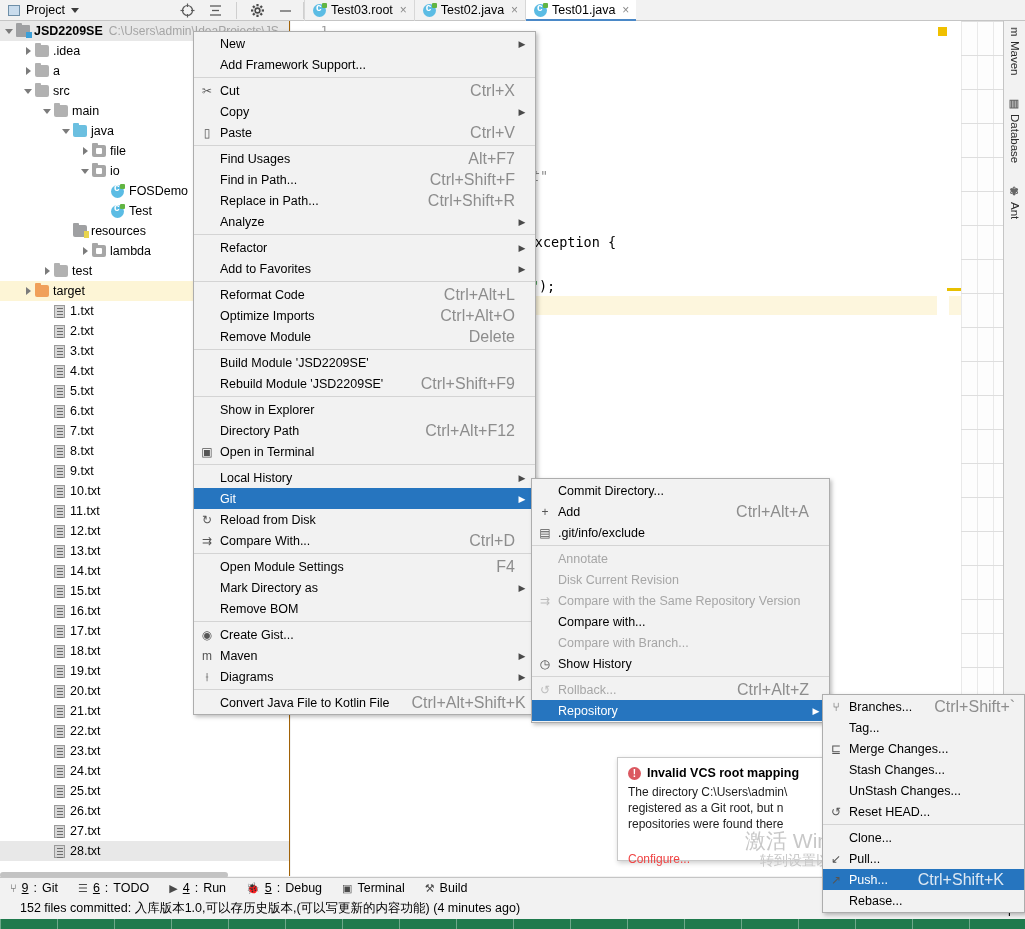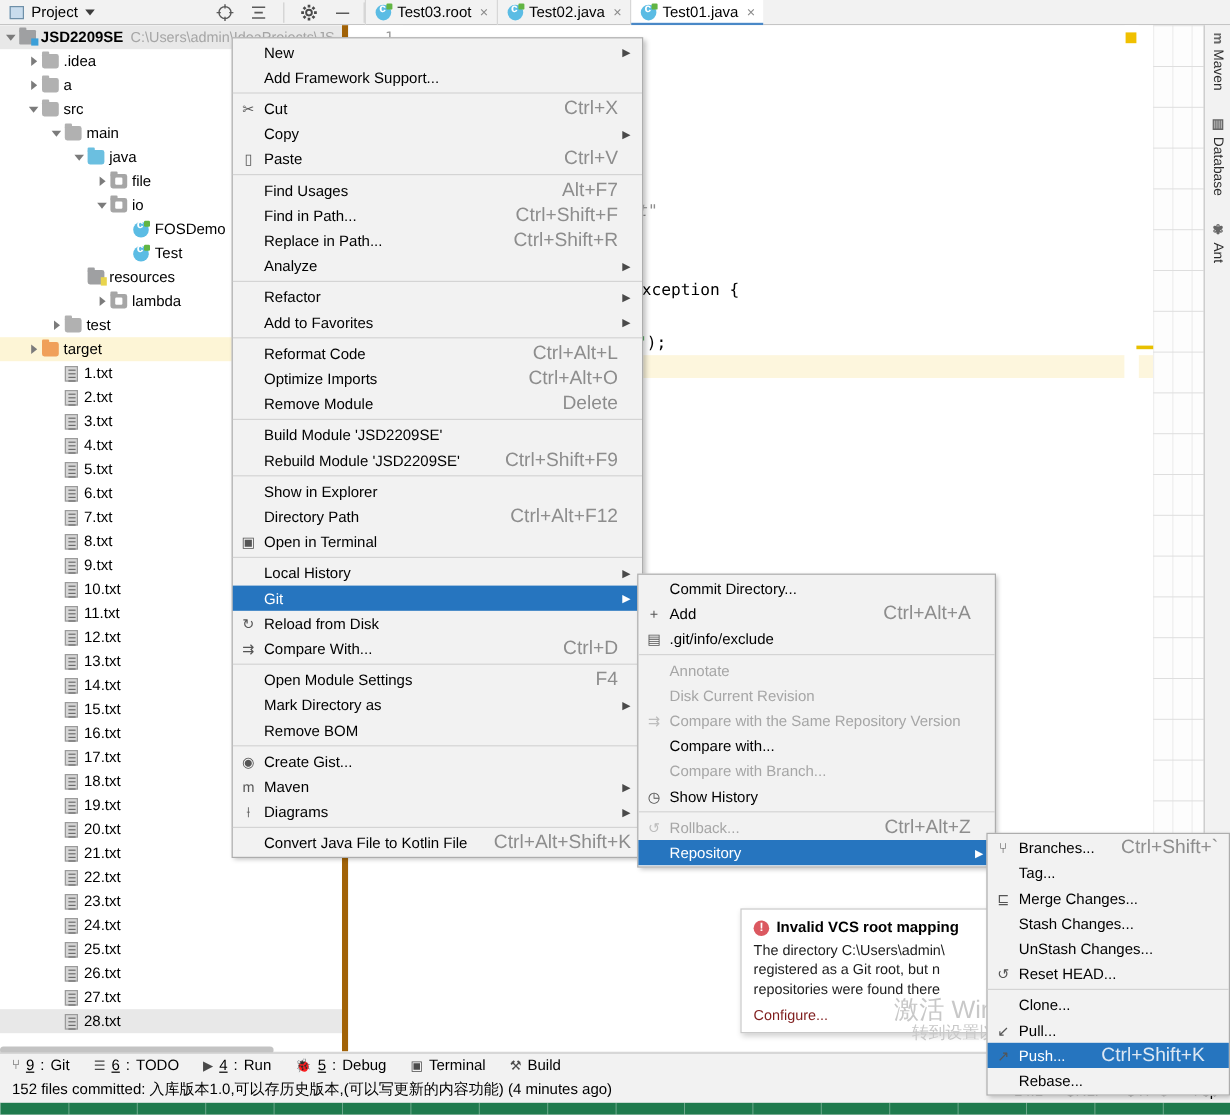"JSD2209SE" #project-panel { border-right: 5px solid #a16207 -> 1px solid #a16207 }
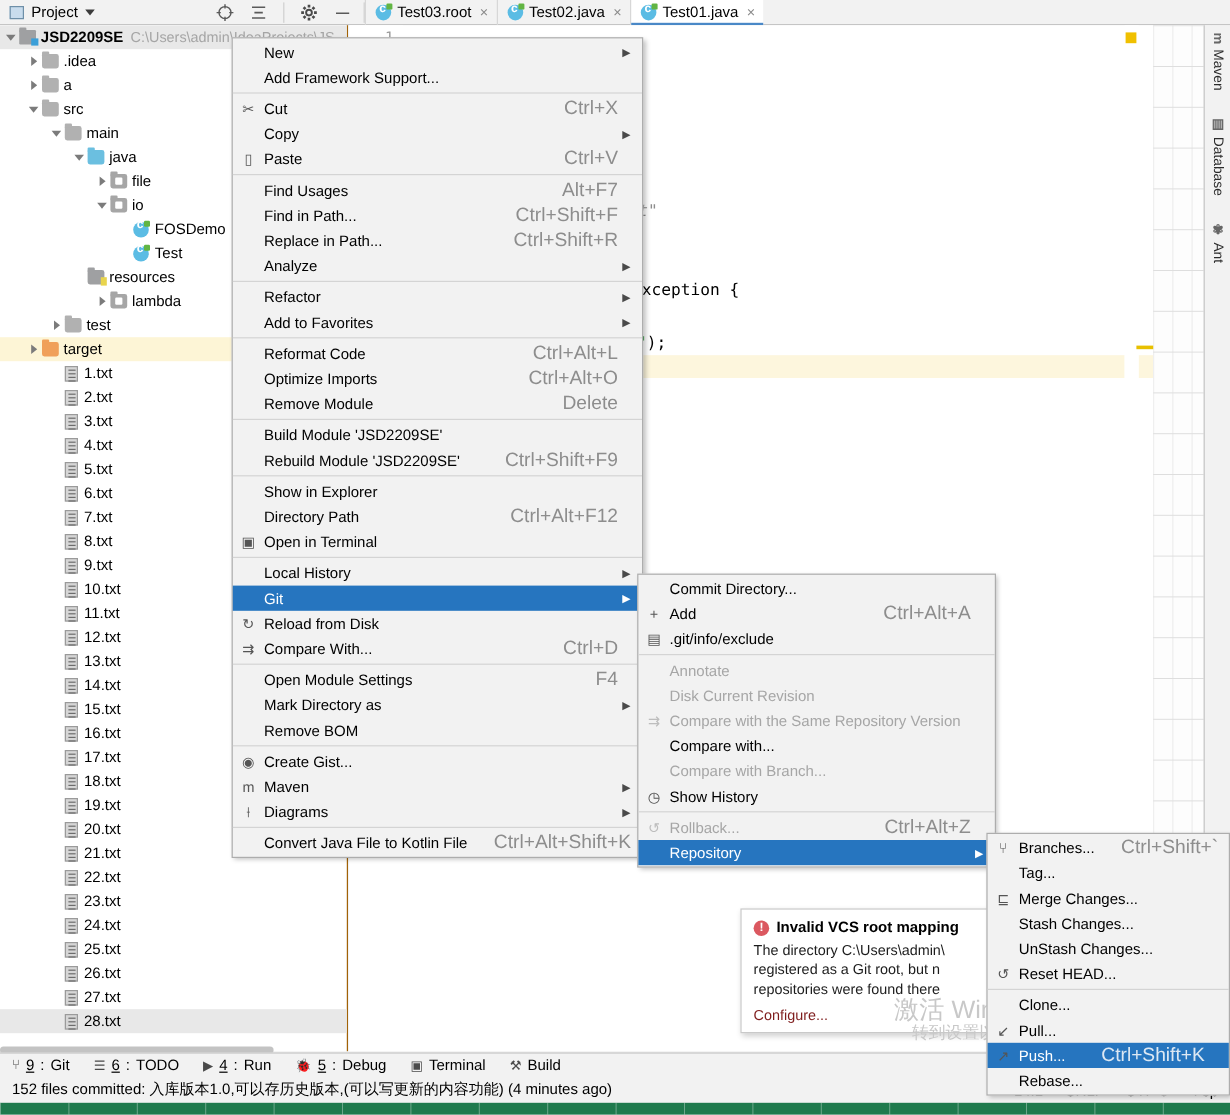"Configure..." #balloon .blink { color: #7f1d1d -> #ef4444; margin-top: 7px -> 20px }
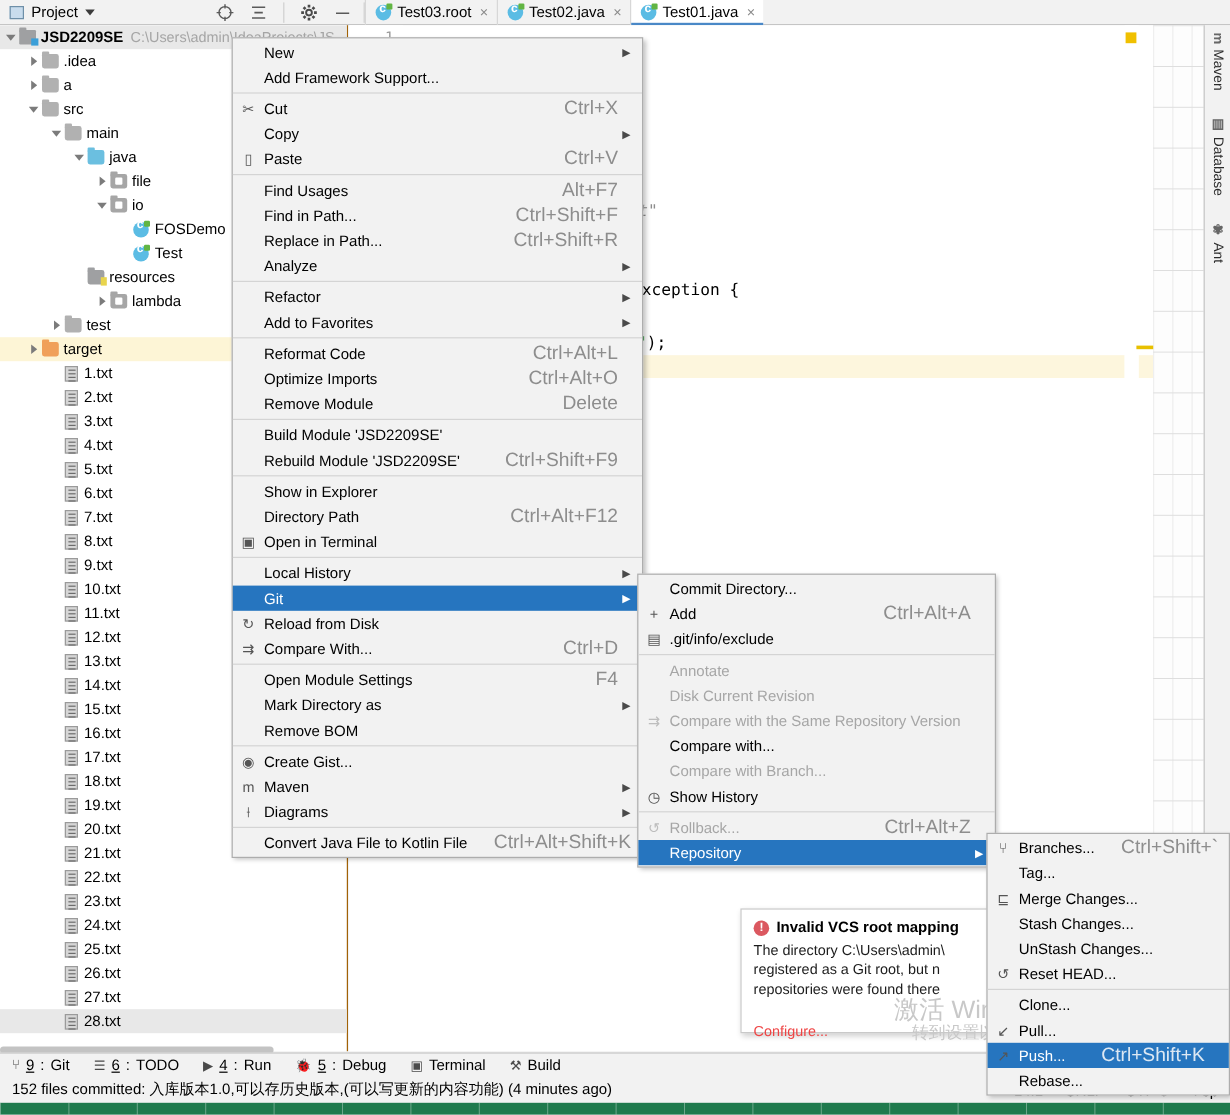"152 files committed:" #sb-left { padding-left: 10px -> 20px }
